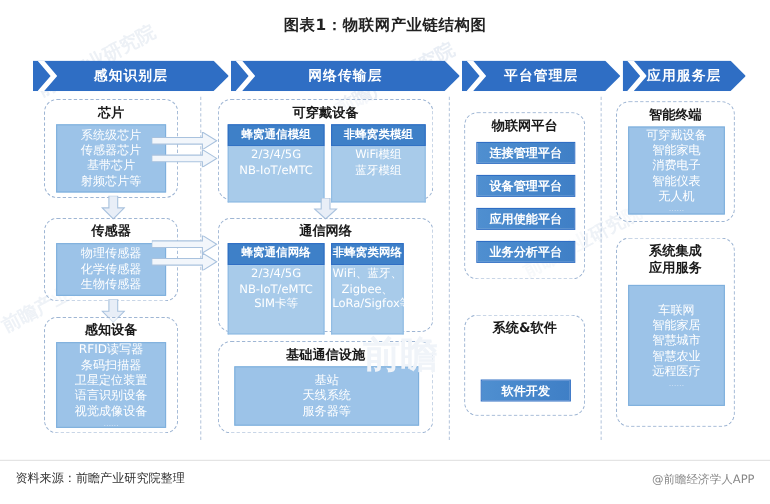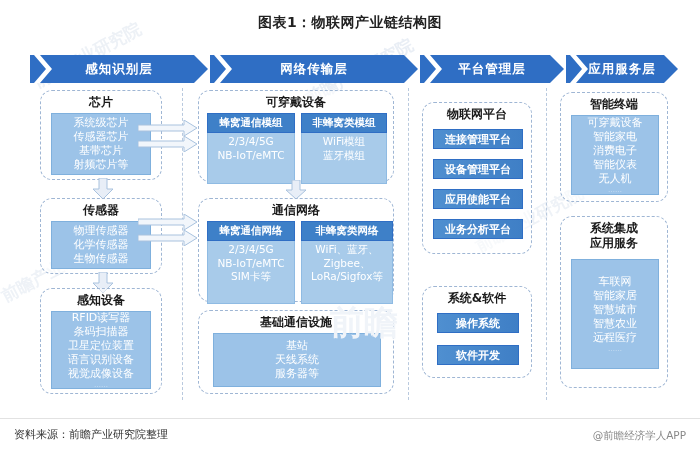"非蜂窝类网络" div.sub { width: 92px -> 66px }
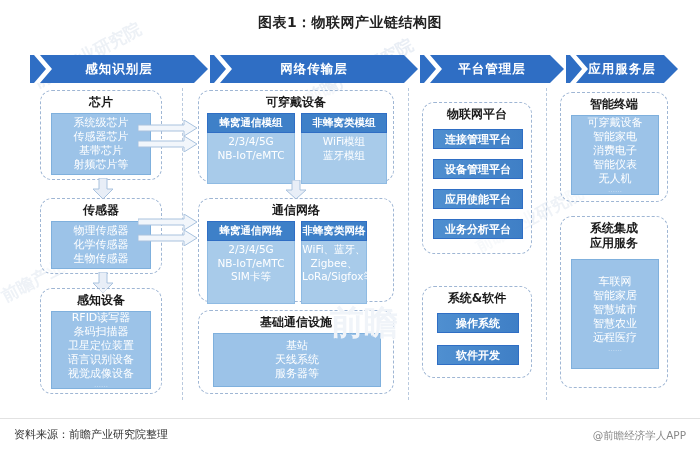"操作系统" div.pill { html: <div>操作系统</div> -> none }
